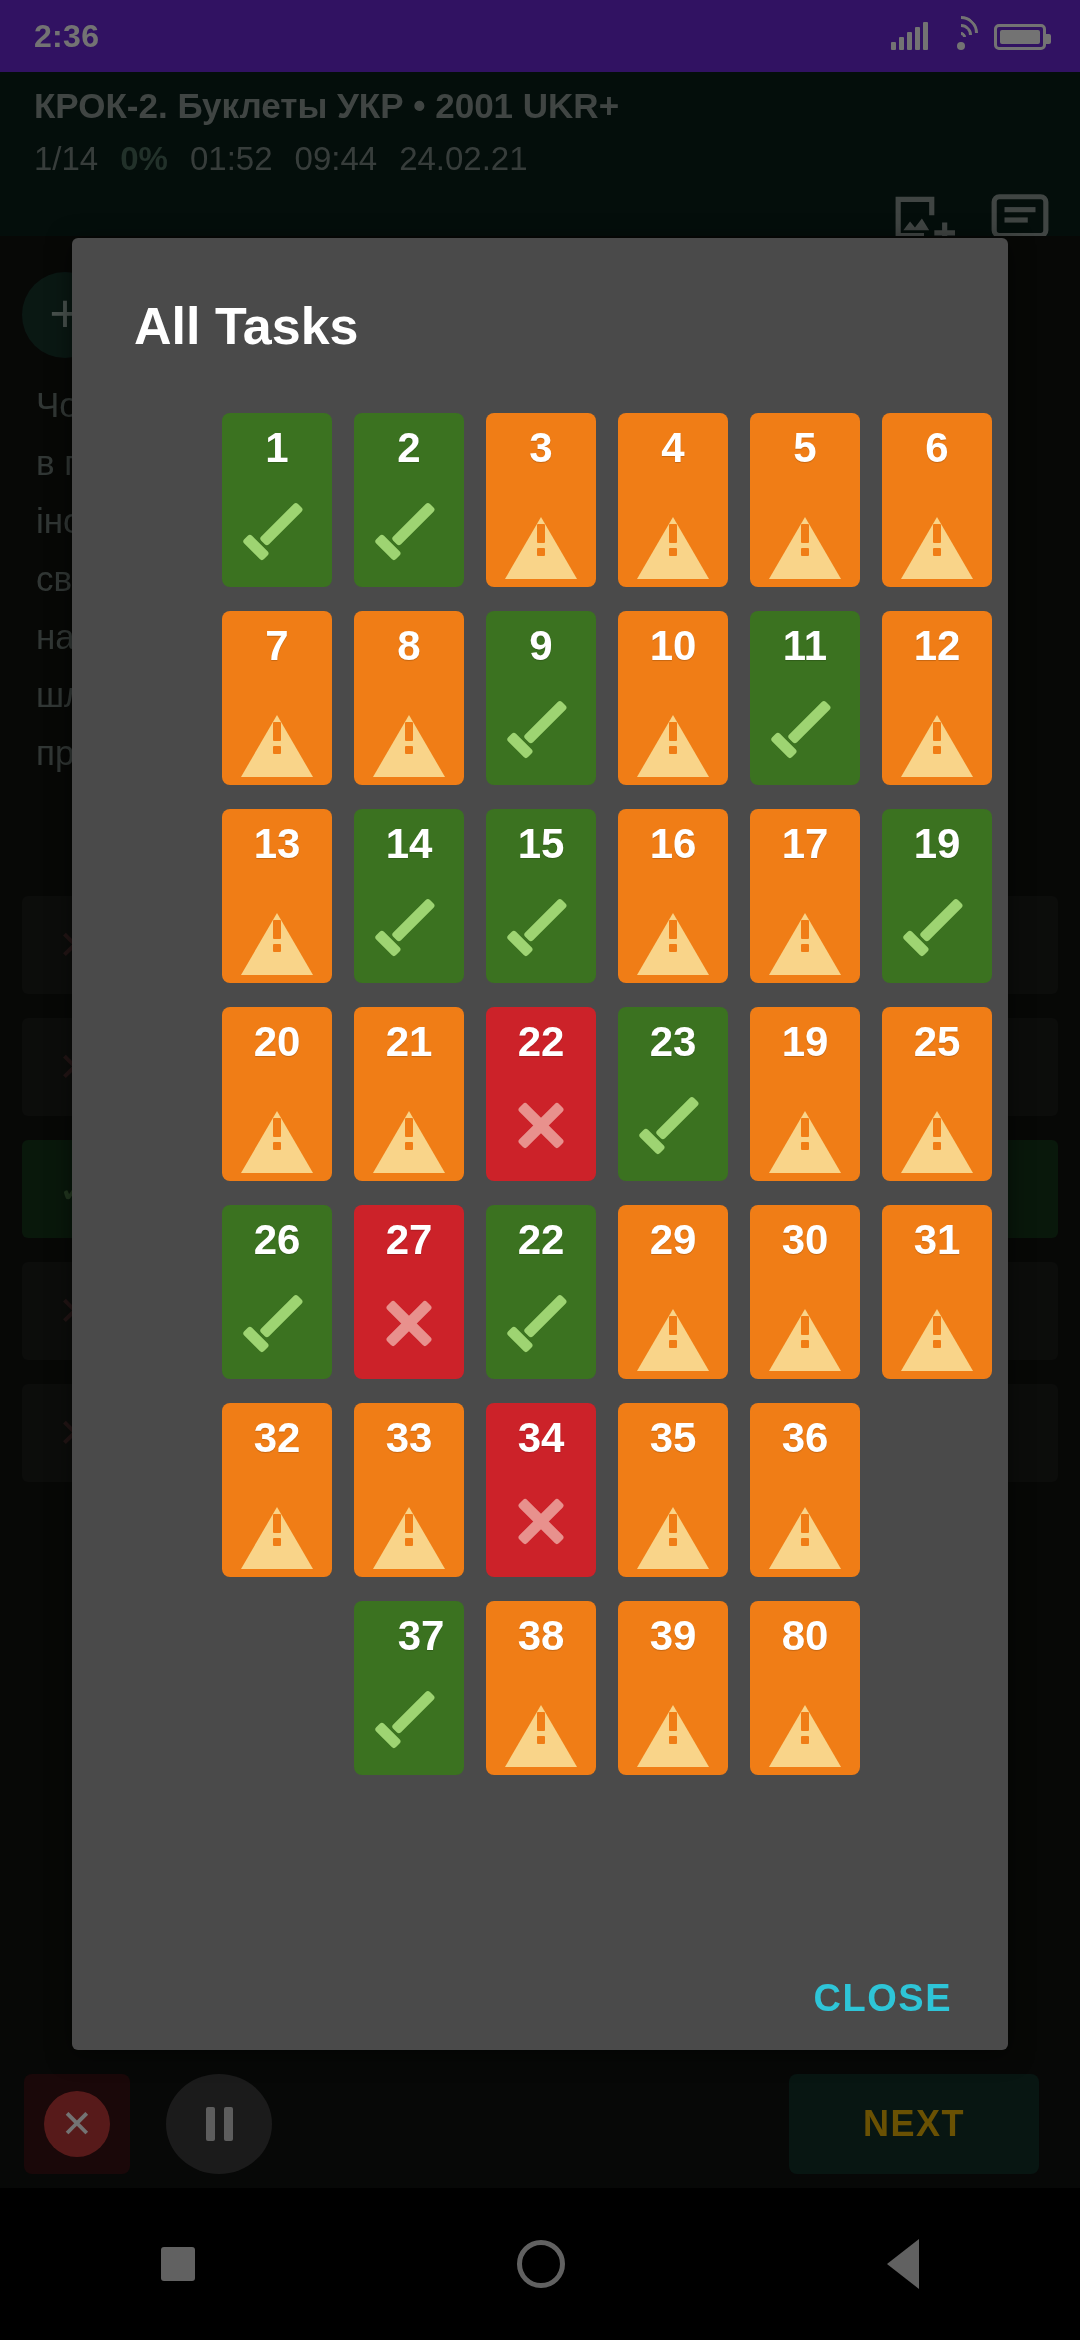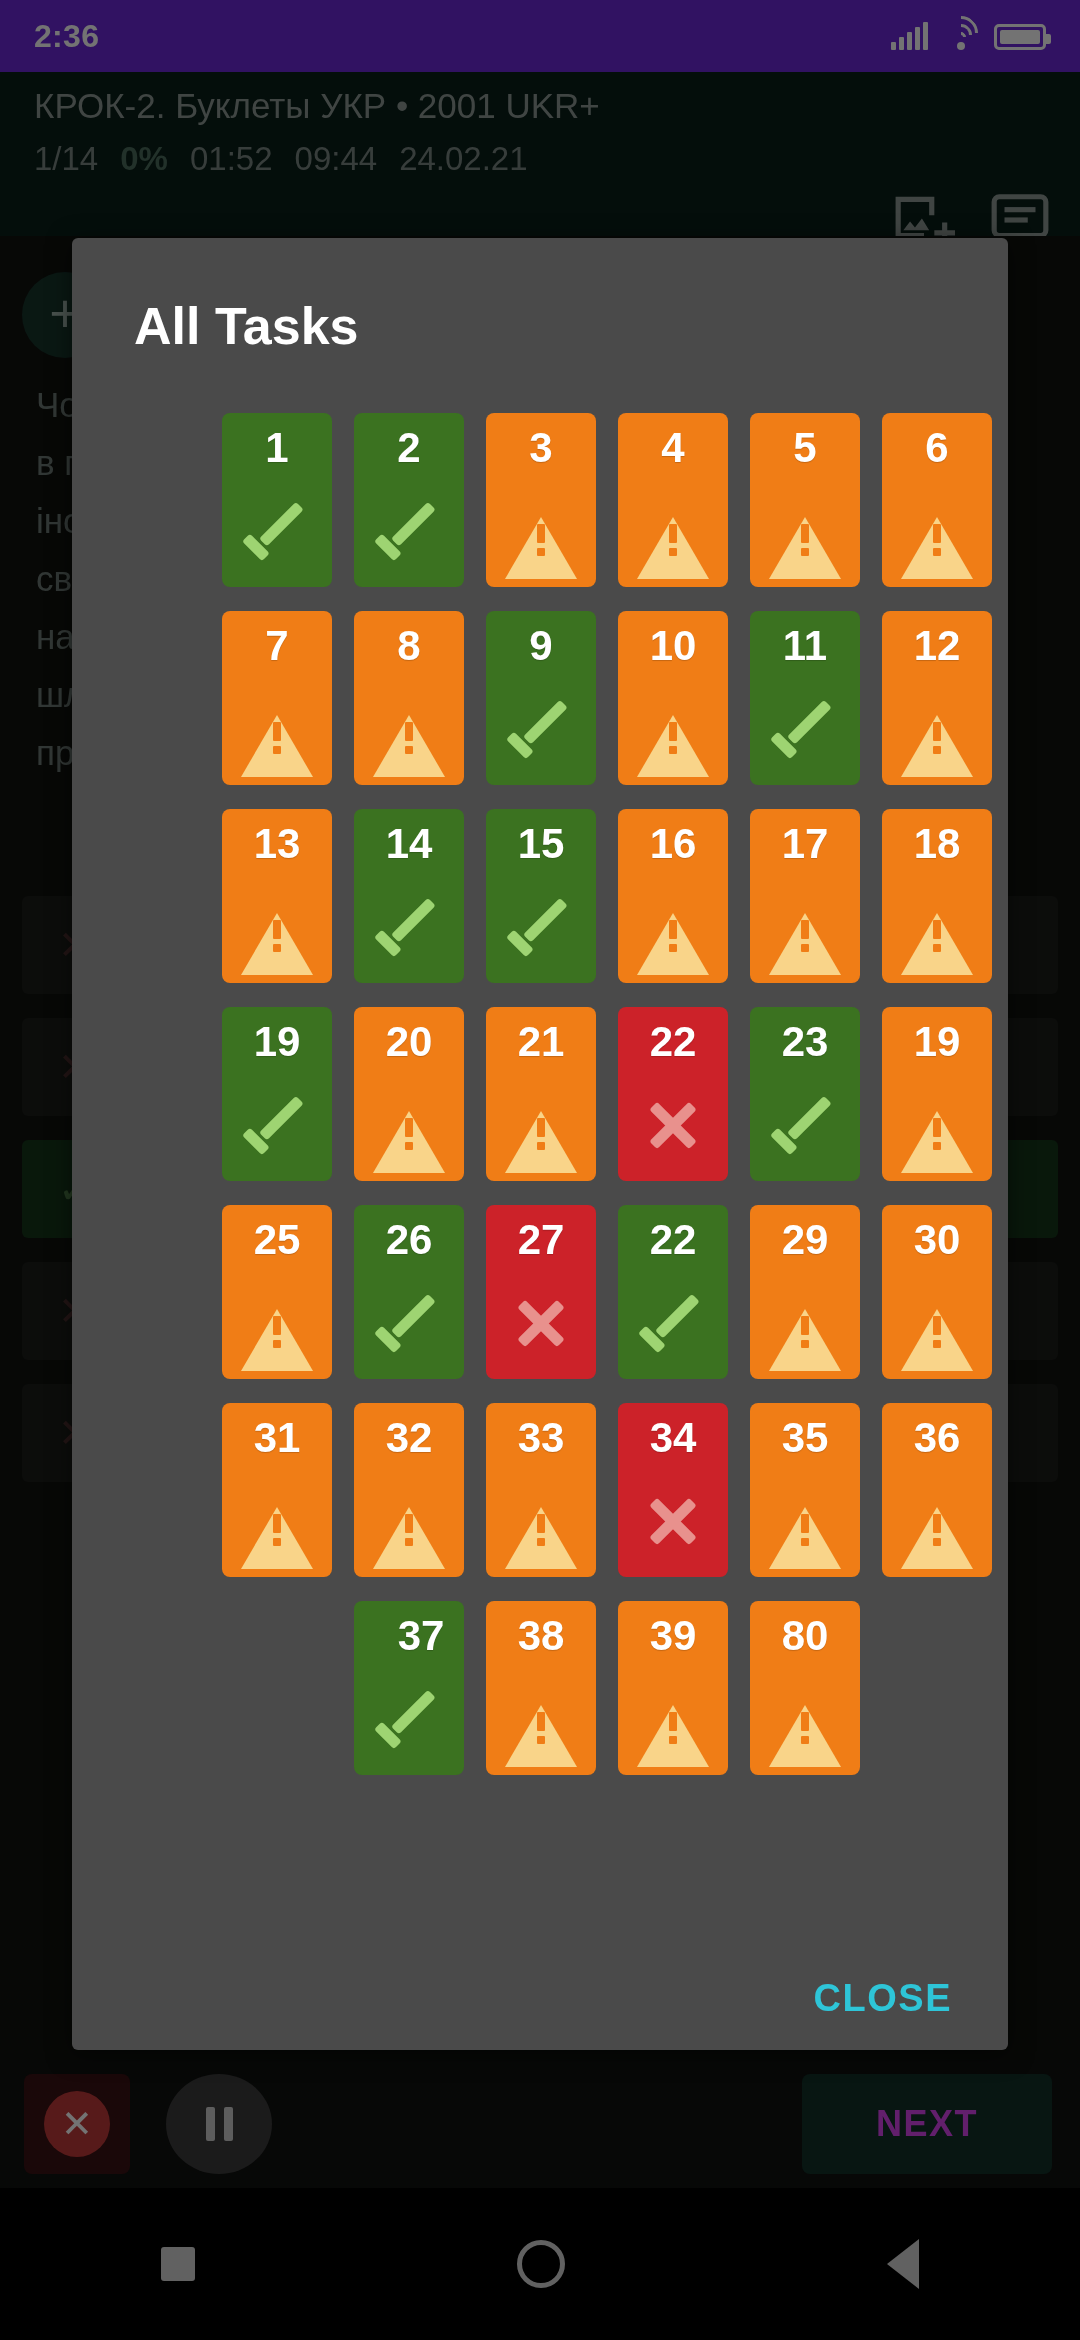"КРОК-2. Буклеты УКР • 2001" .appheader .title { font-weight: normal -> bold }
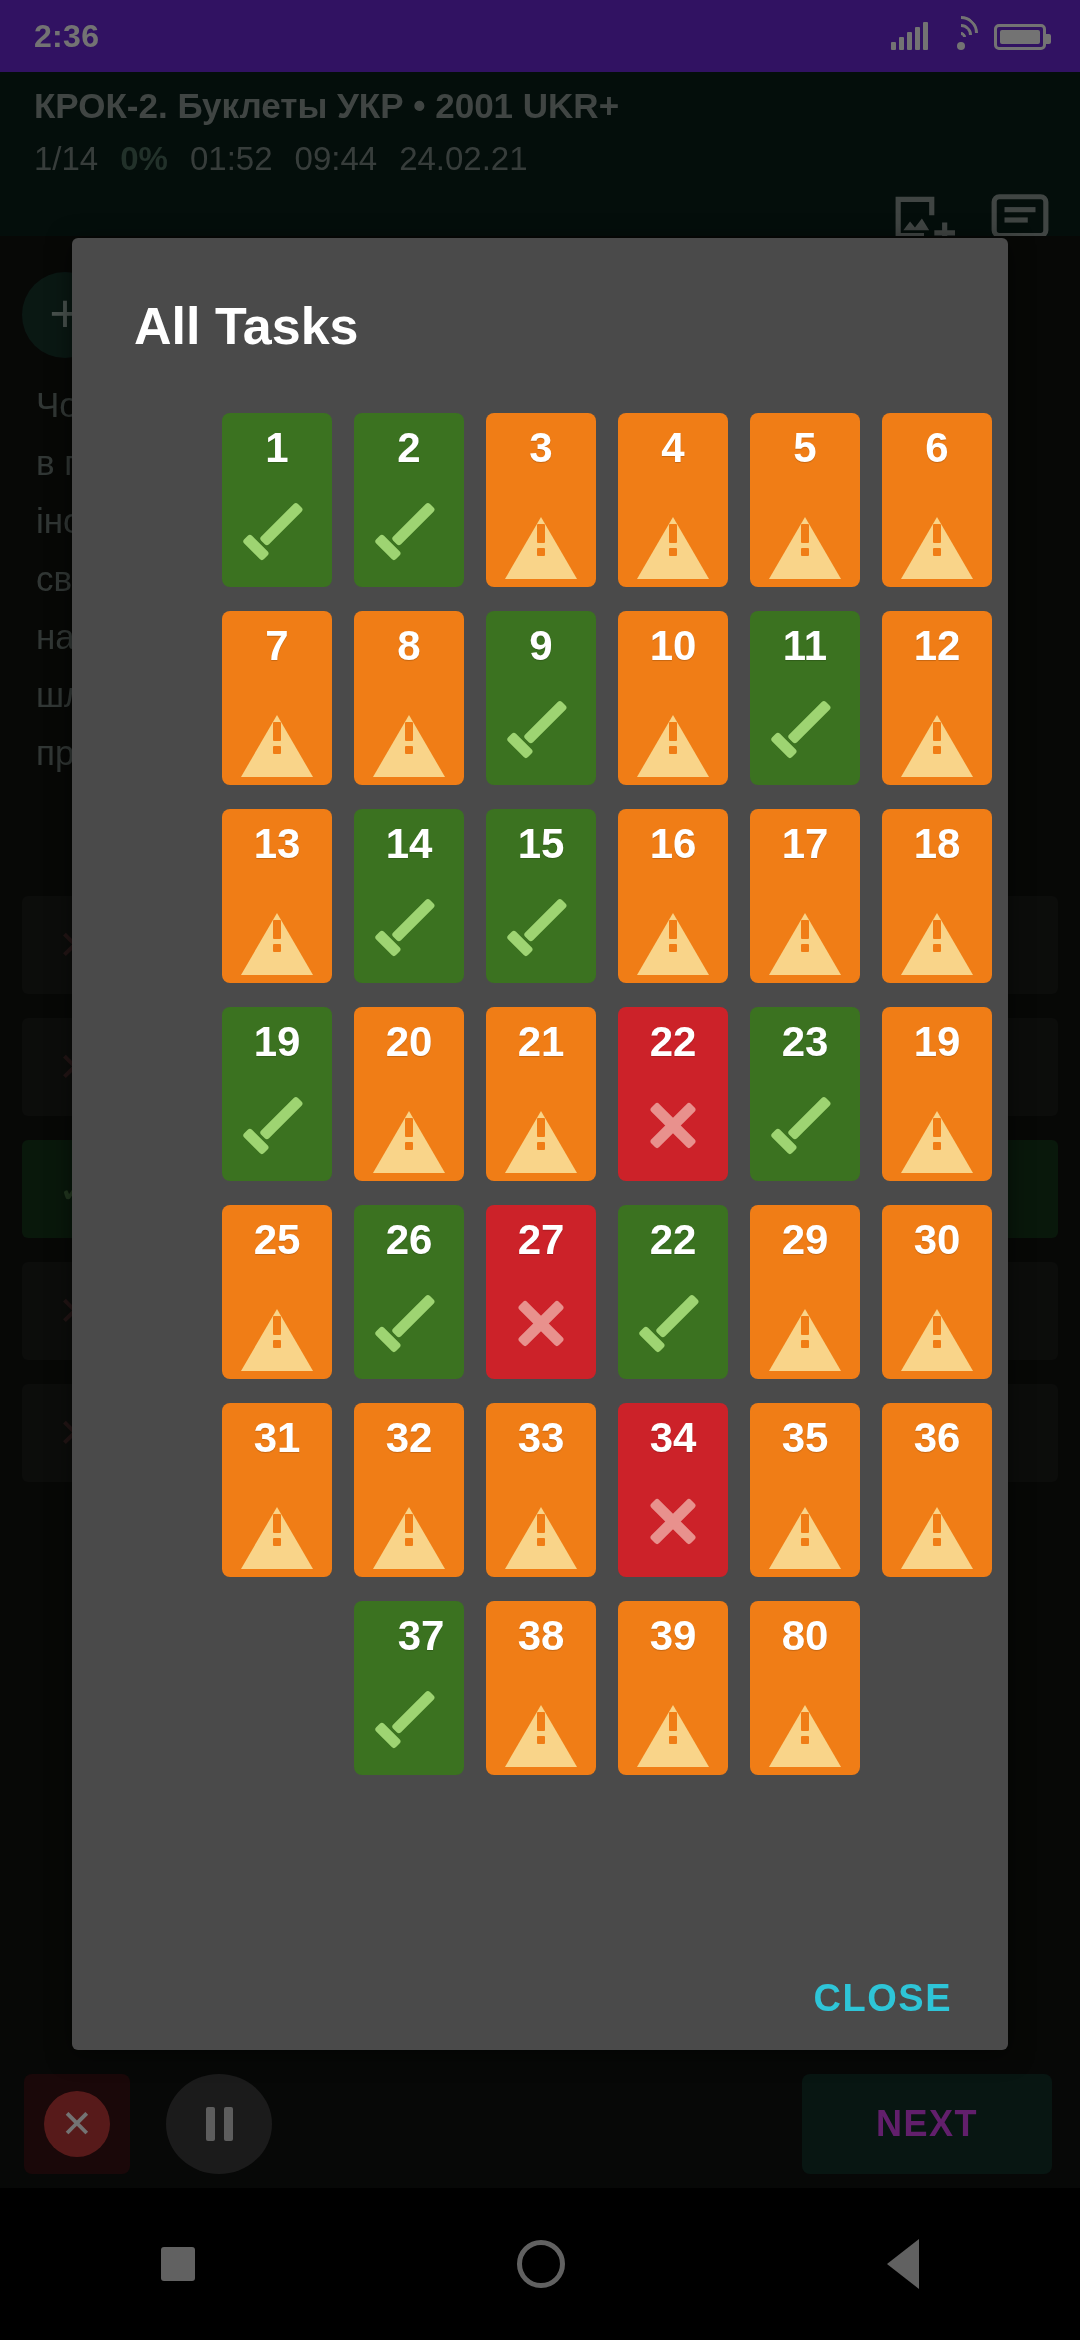"18" div.tile { html: <div> <span>18</span> <span> <span><span></span><span></span><span></span></span> </span> </div> -> none }
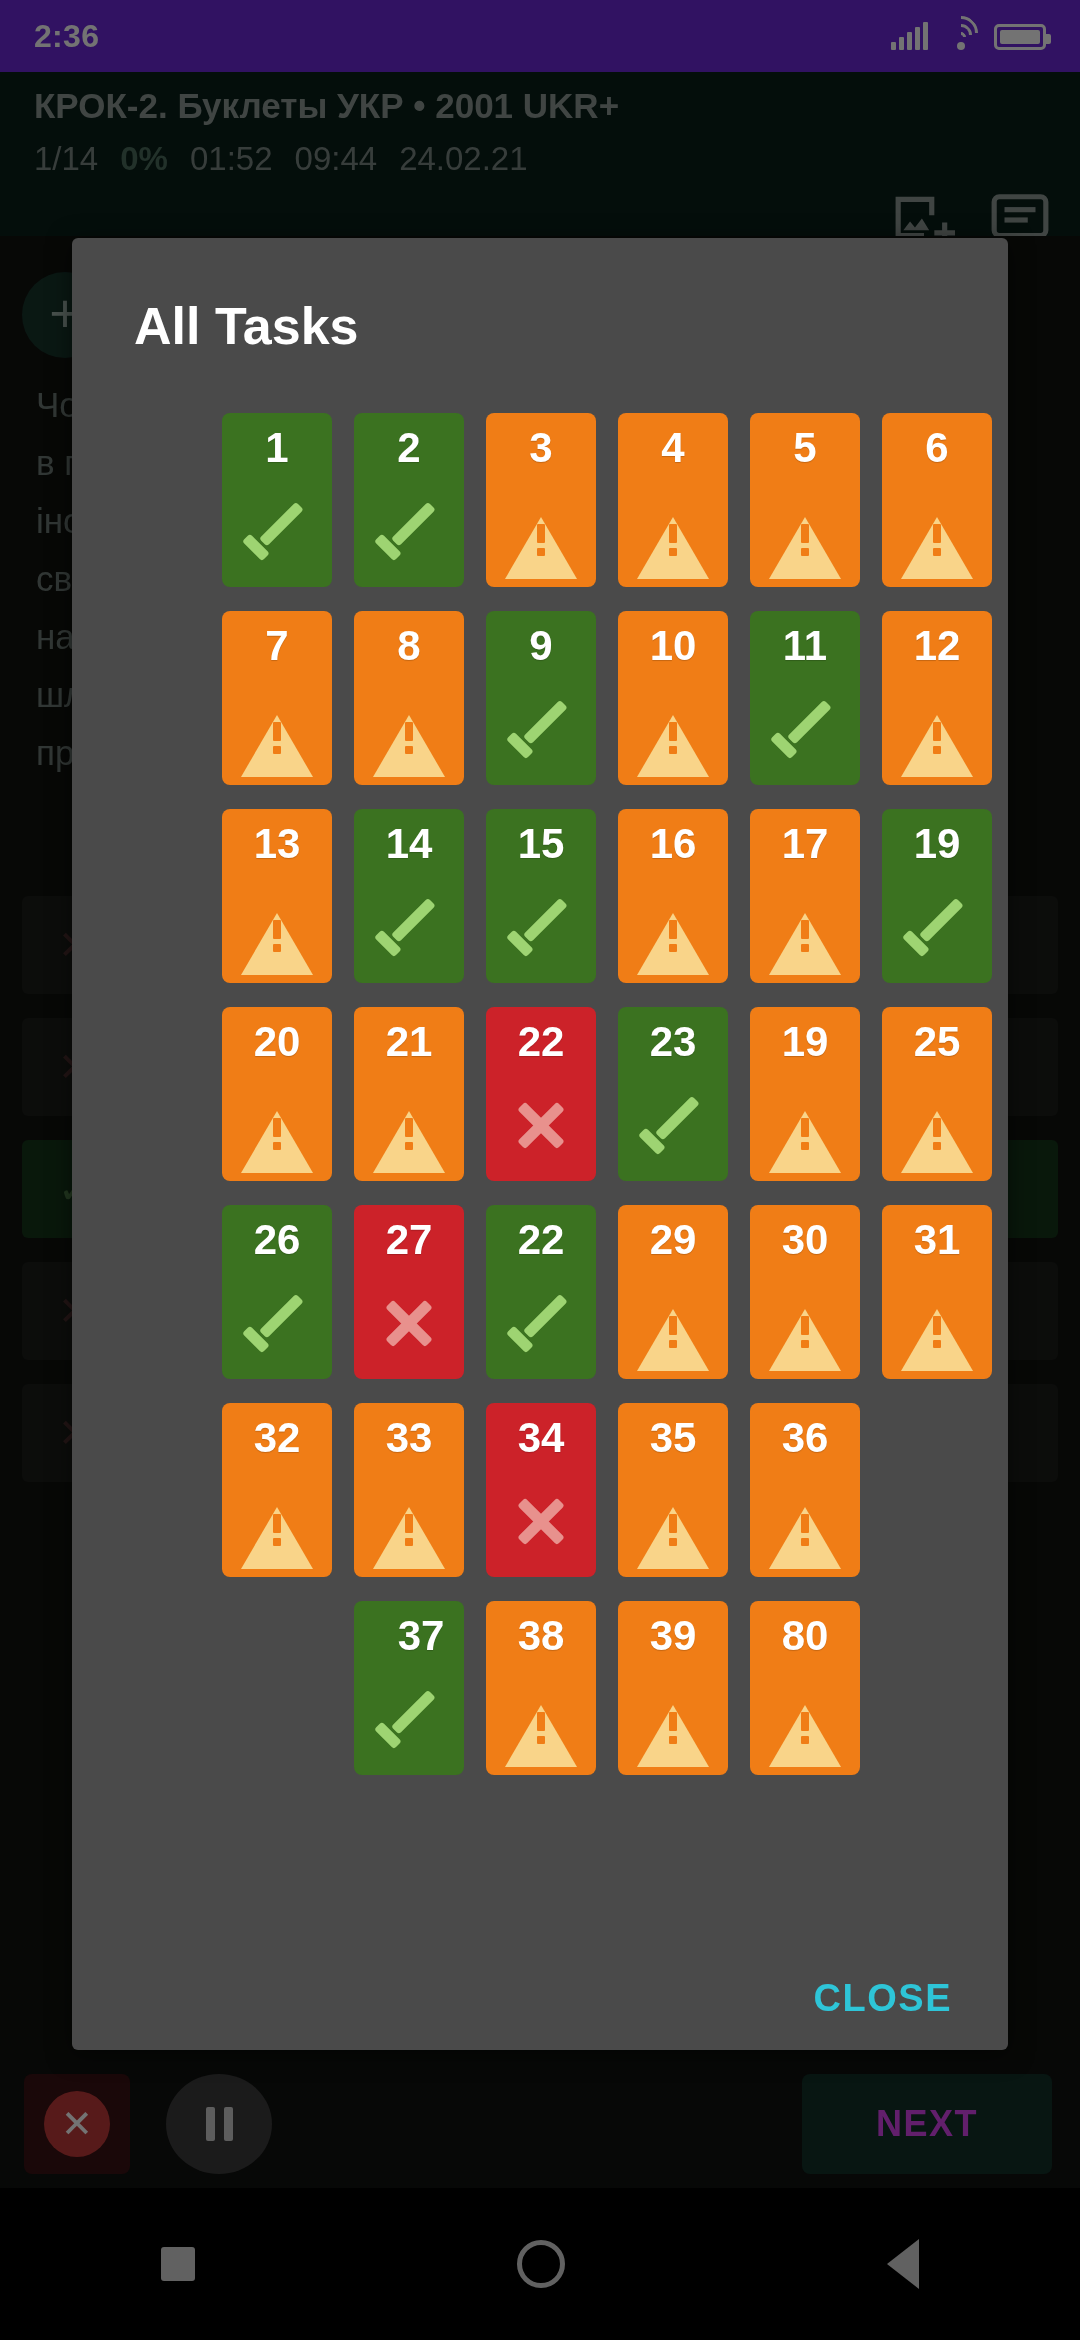"NEXT" .ctl.next { color: #d946ef -> #eab308; right: 28px -> 41px }
